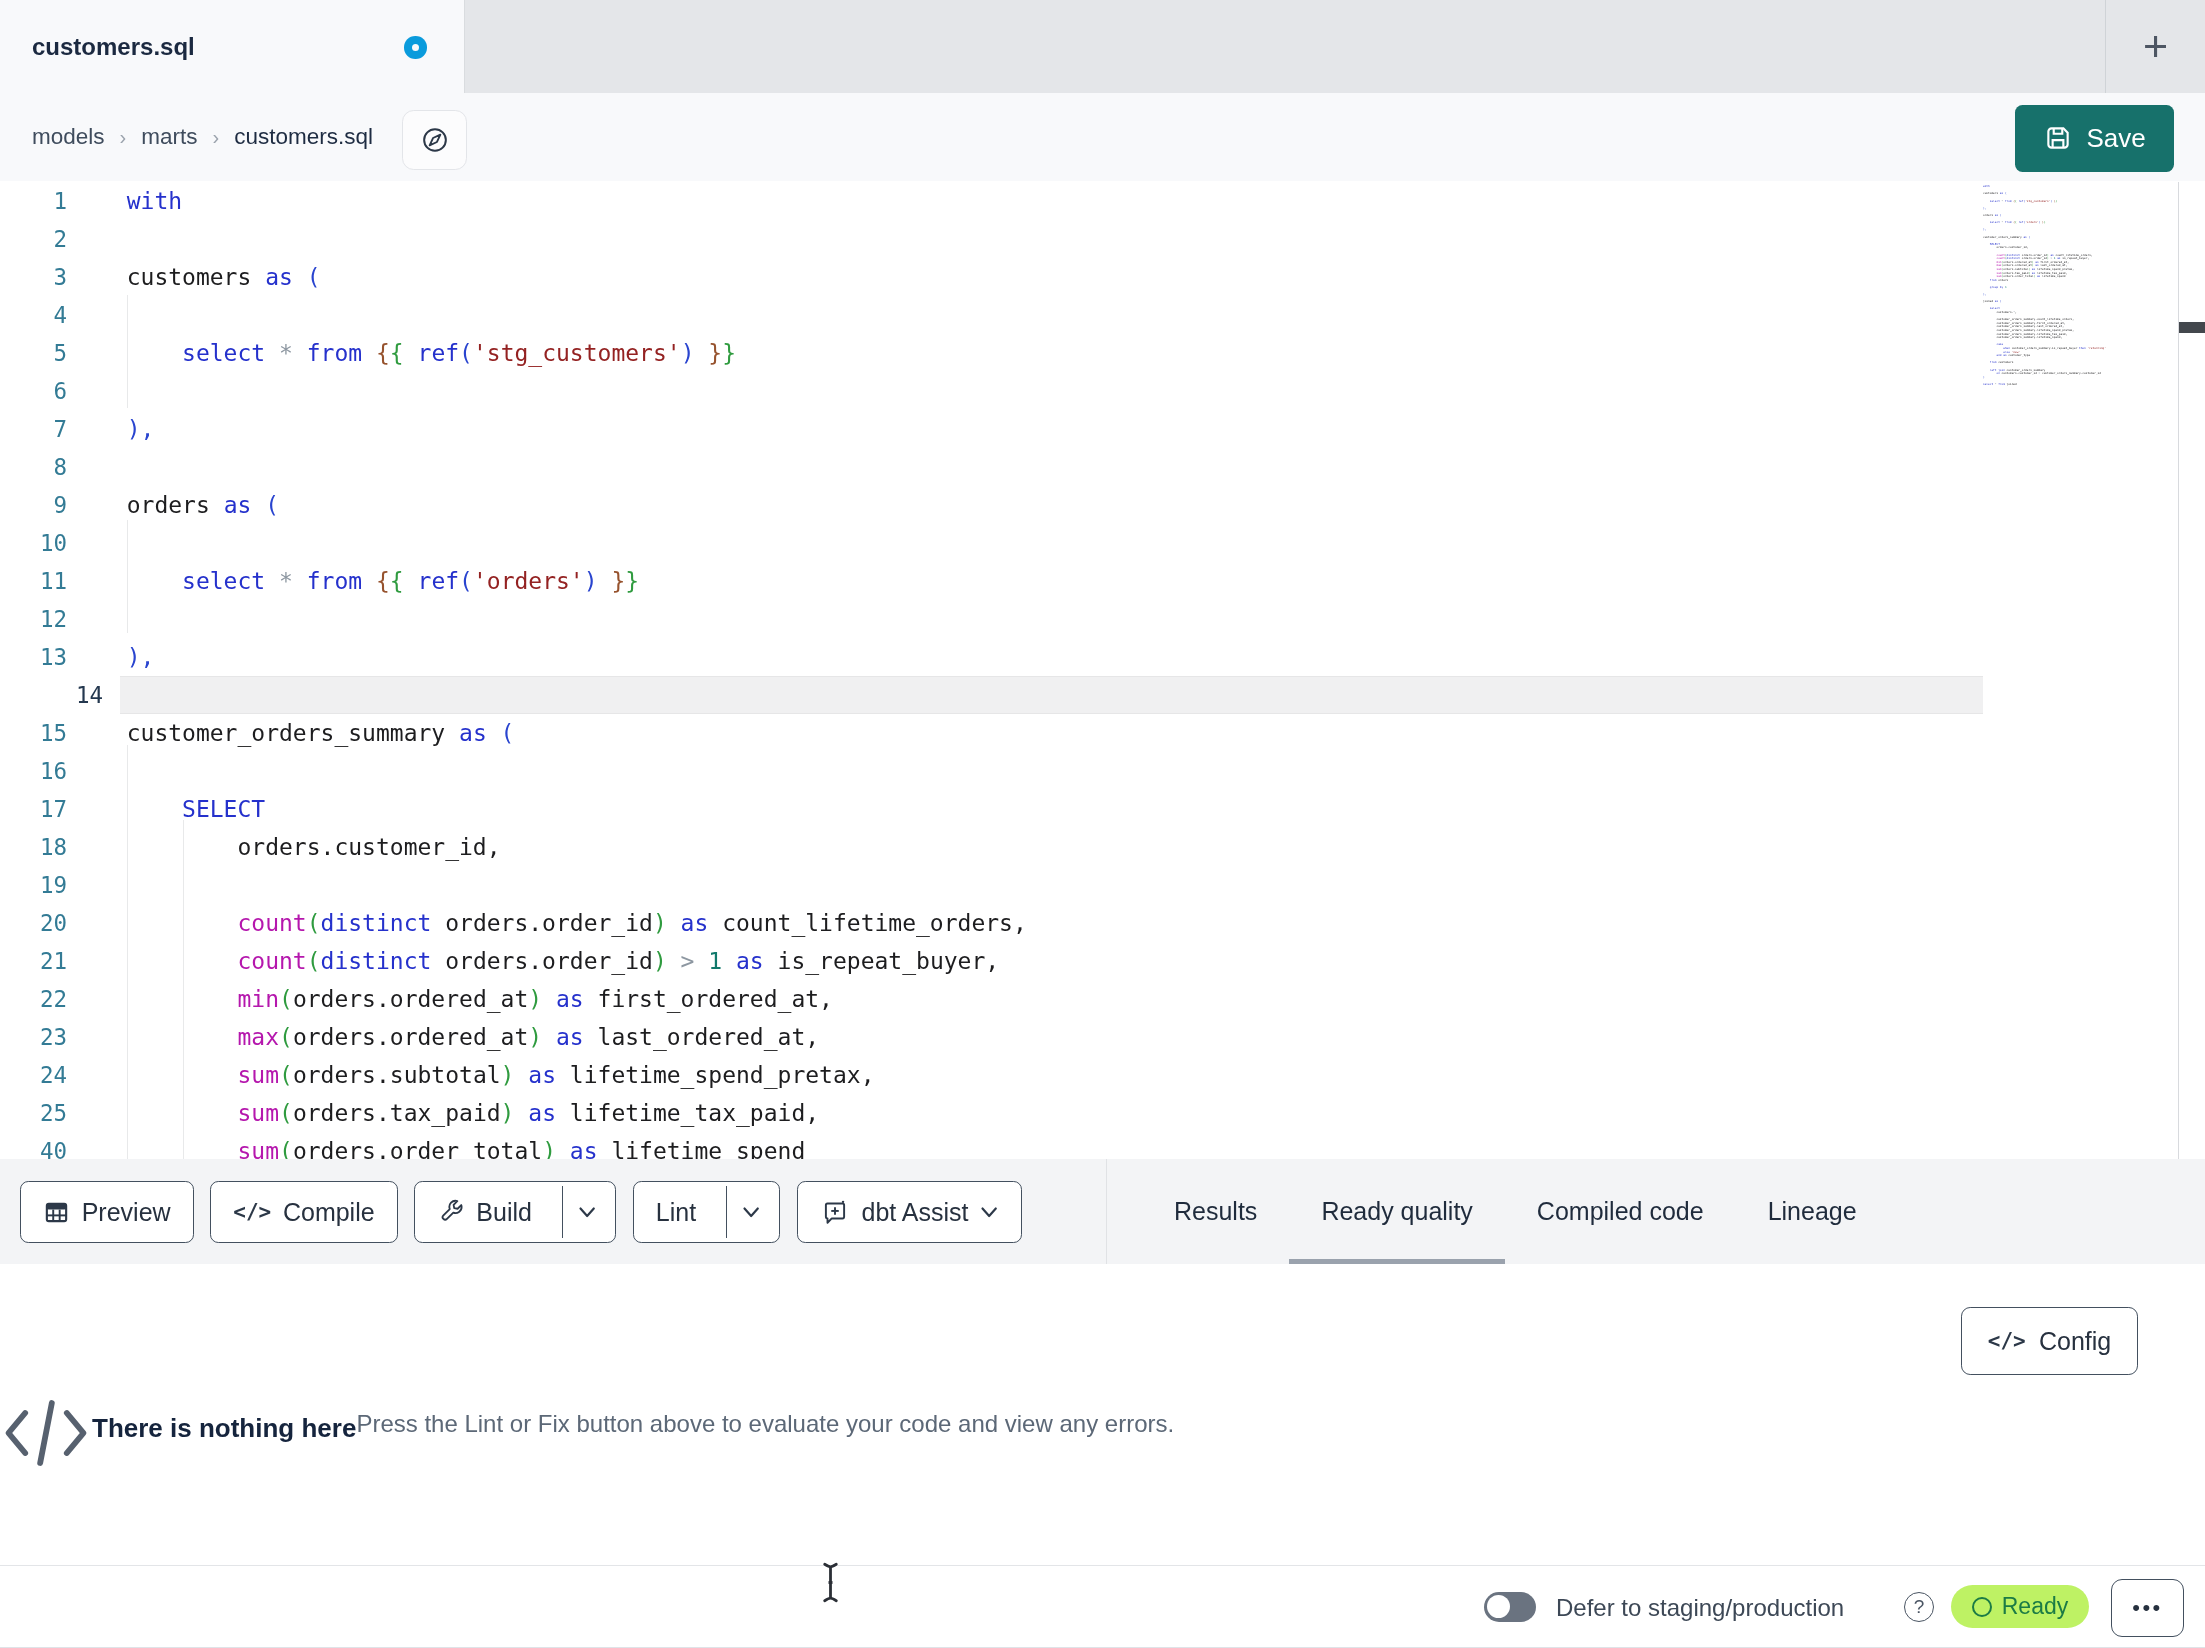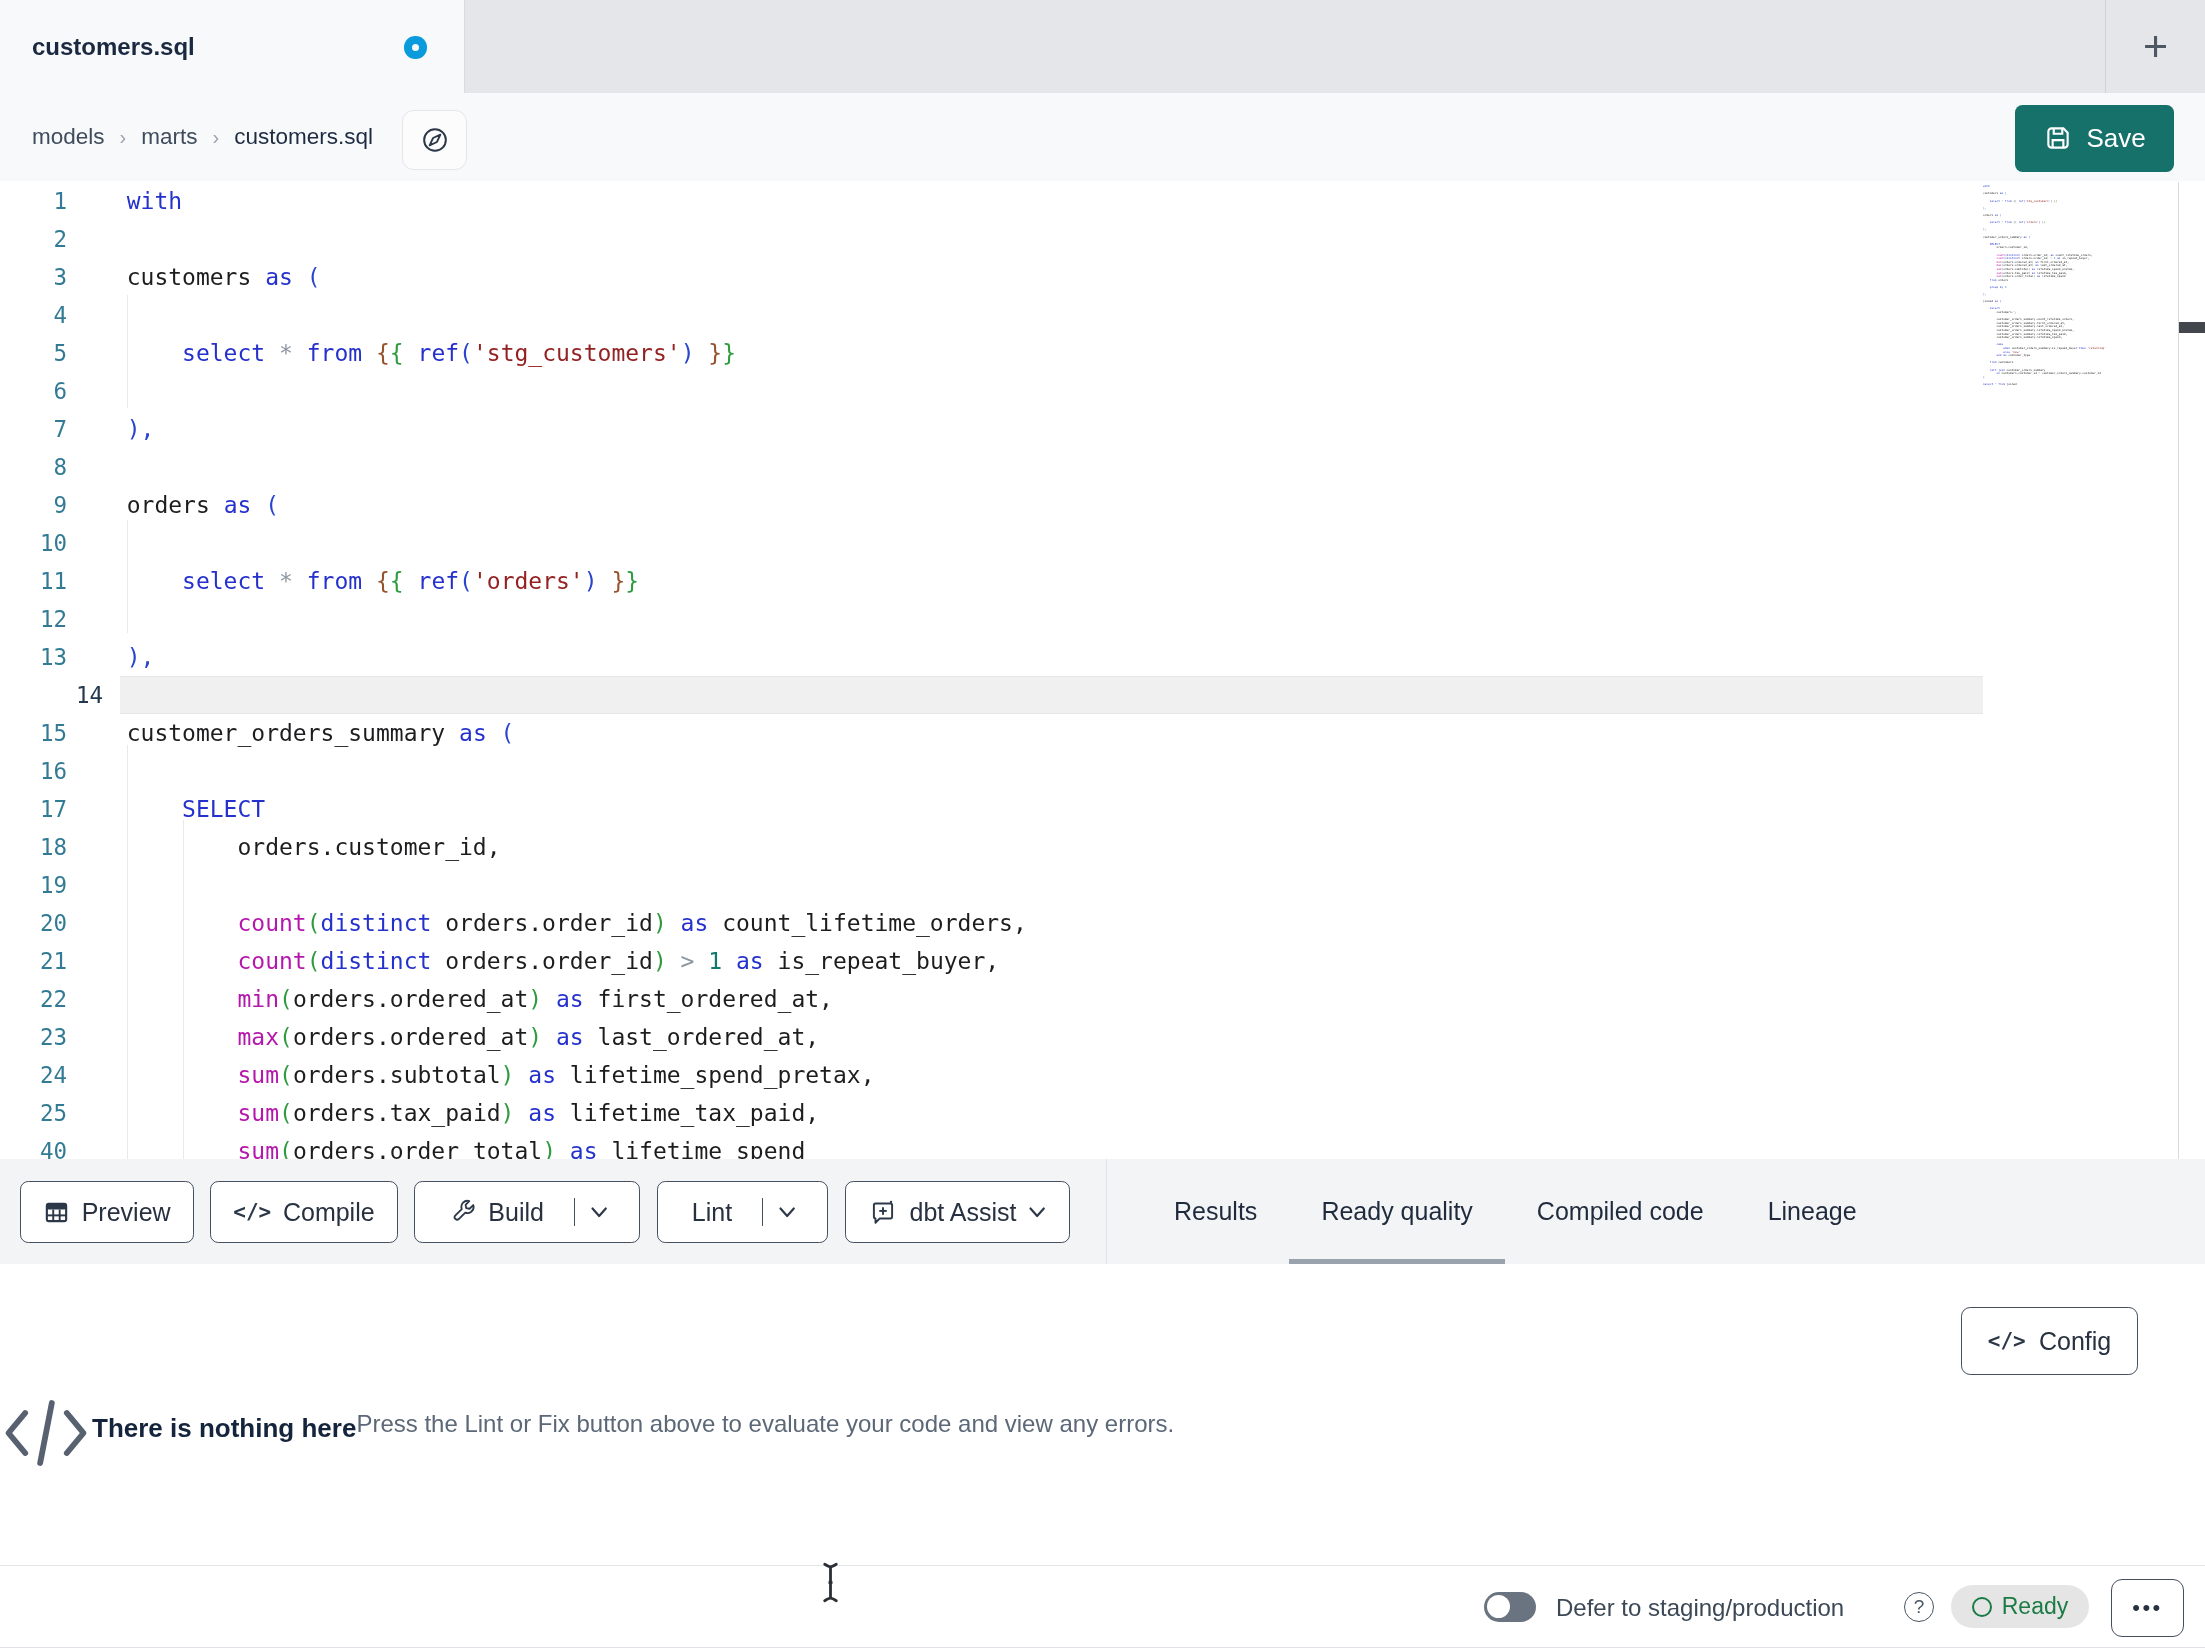"Build" .btn-split { padding: 16px -> 4px }
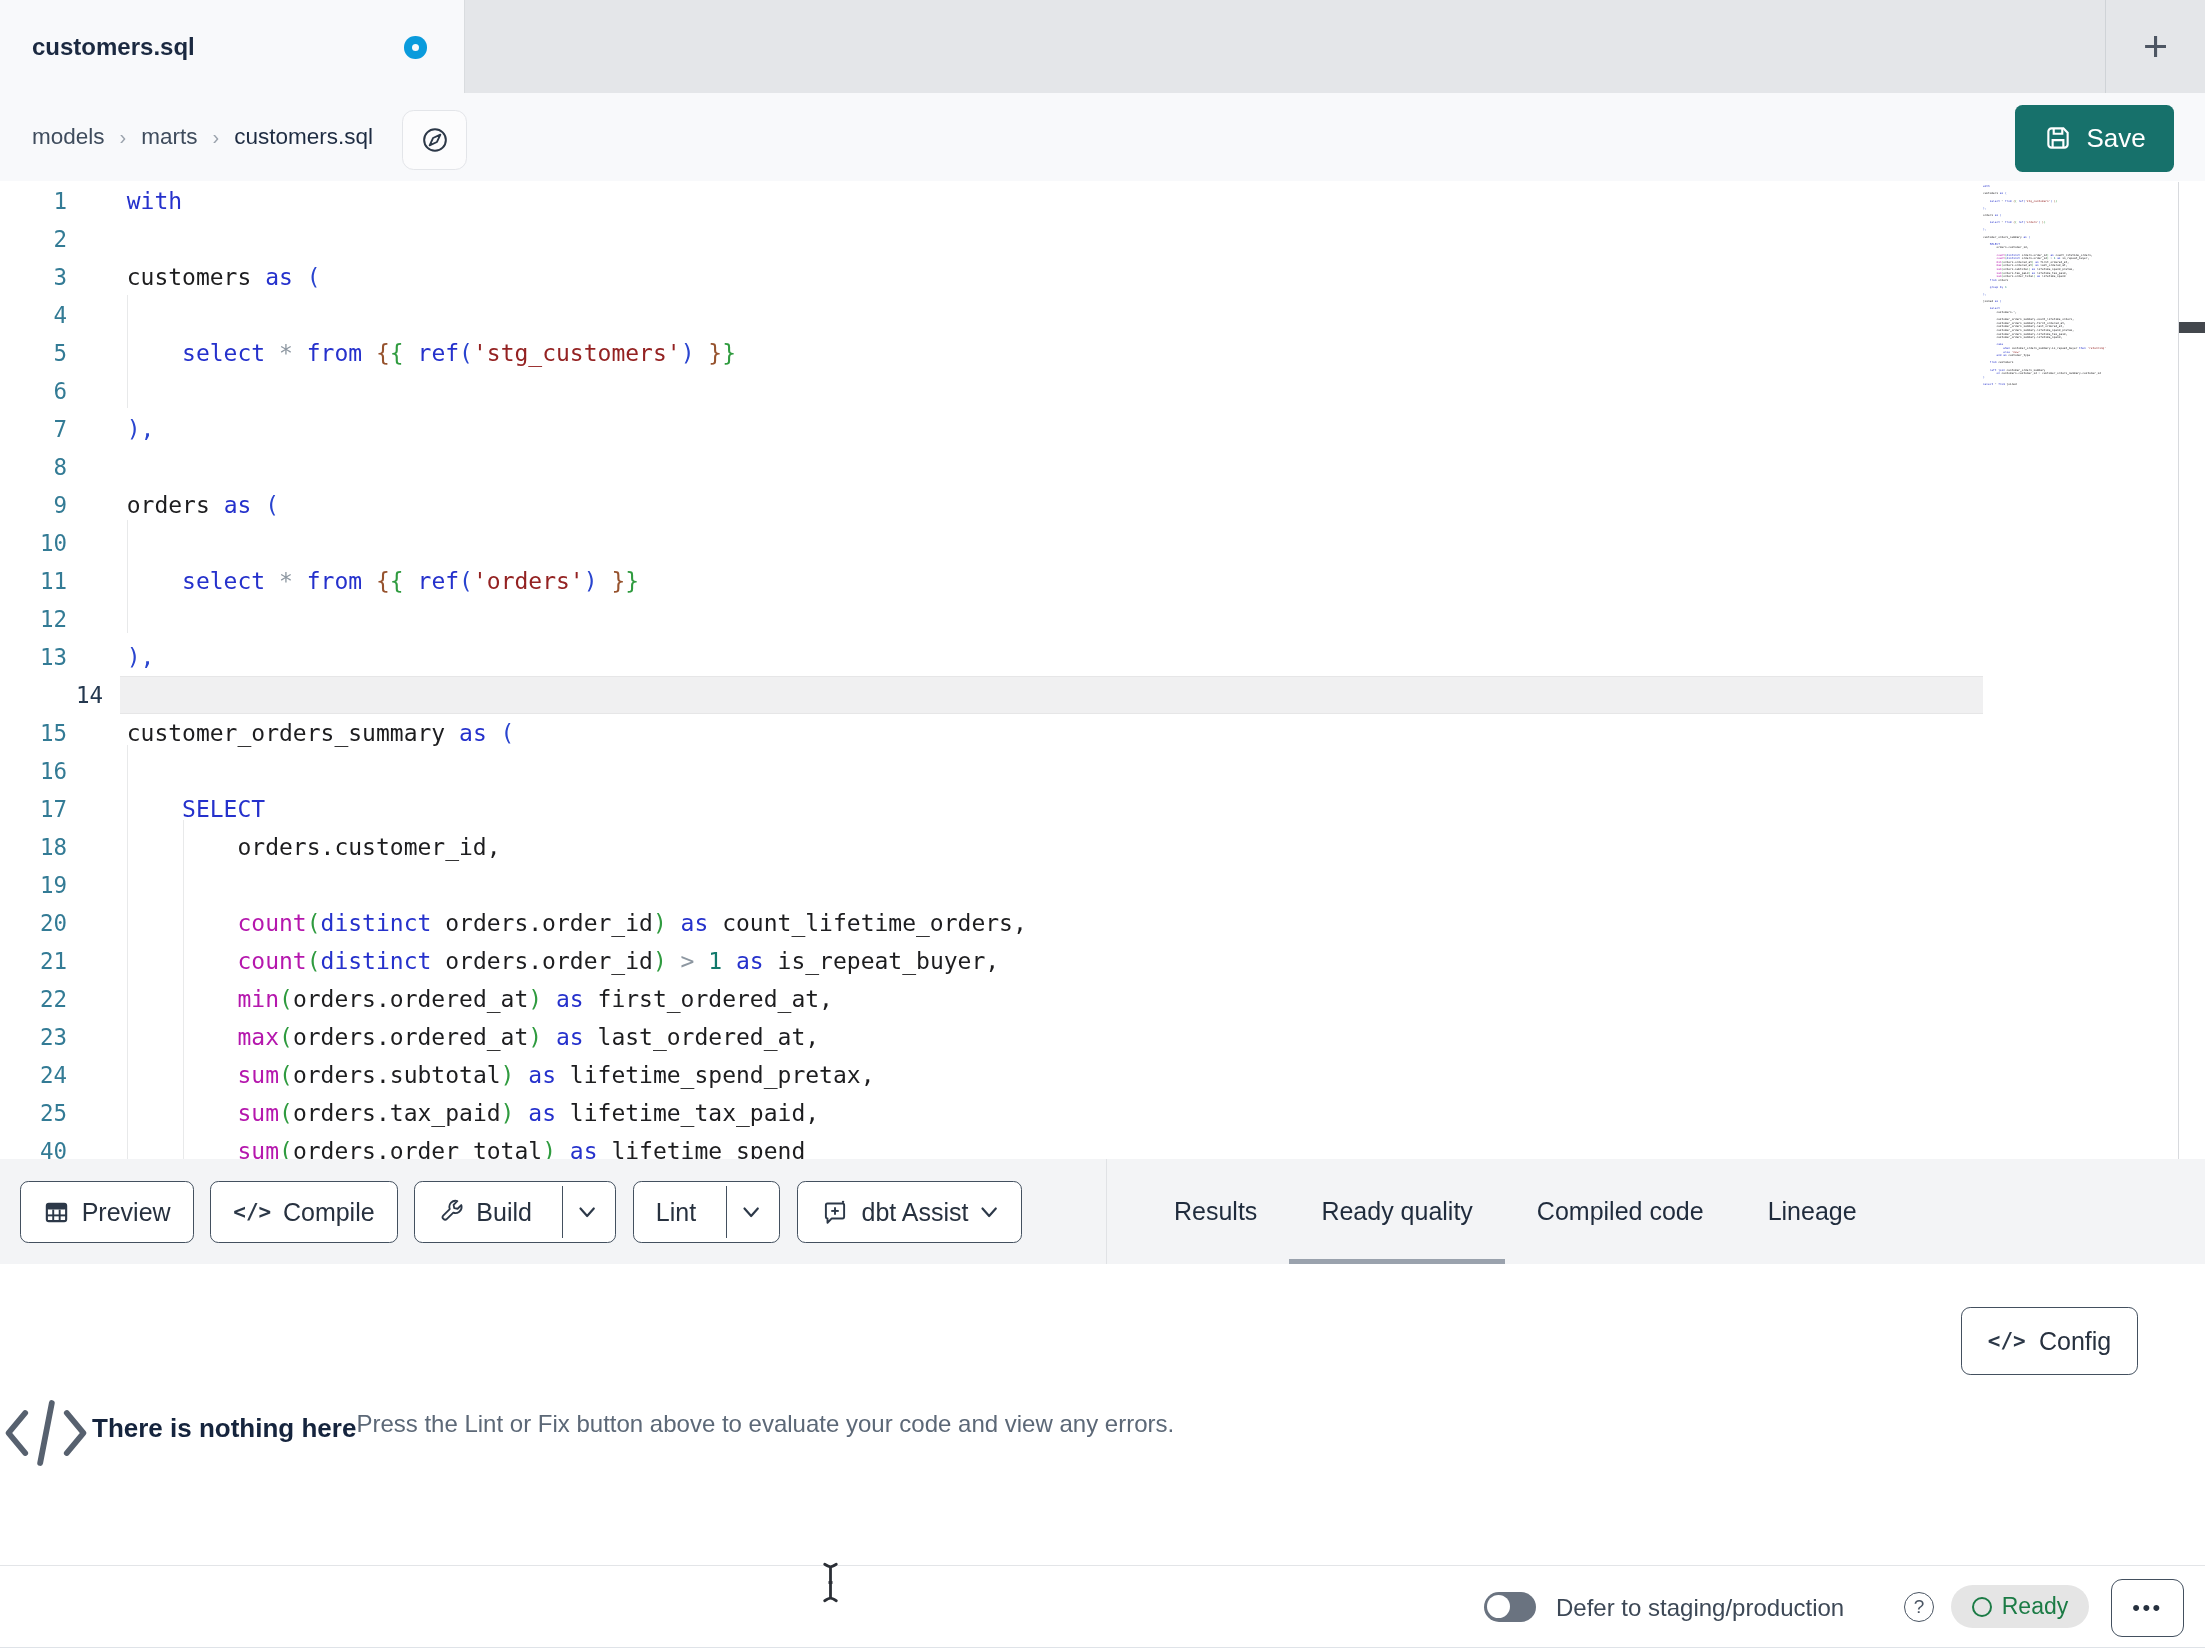"Ready" .ready-pill { background: #e5e5e5 -> #bef264 }
